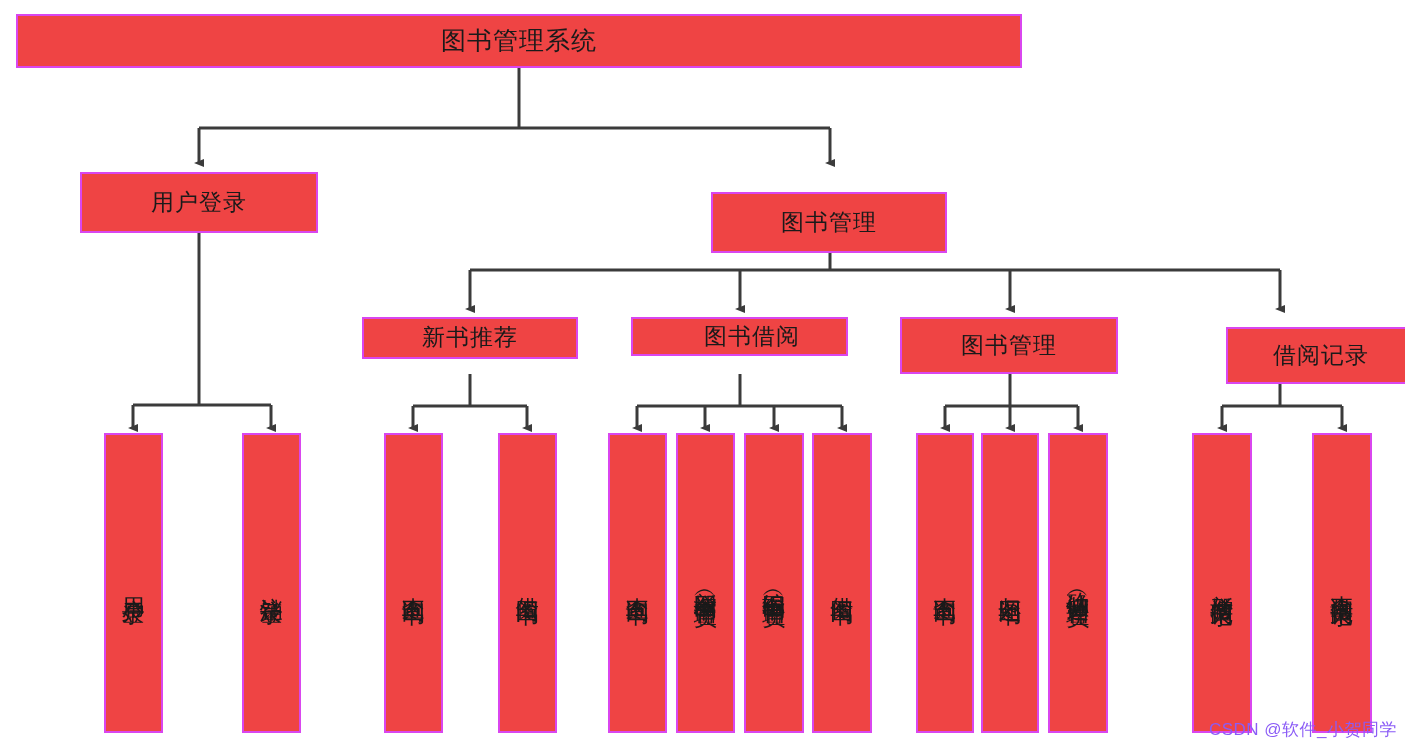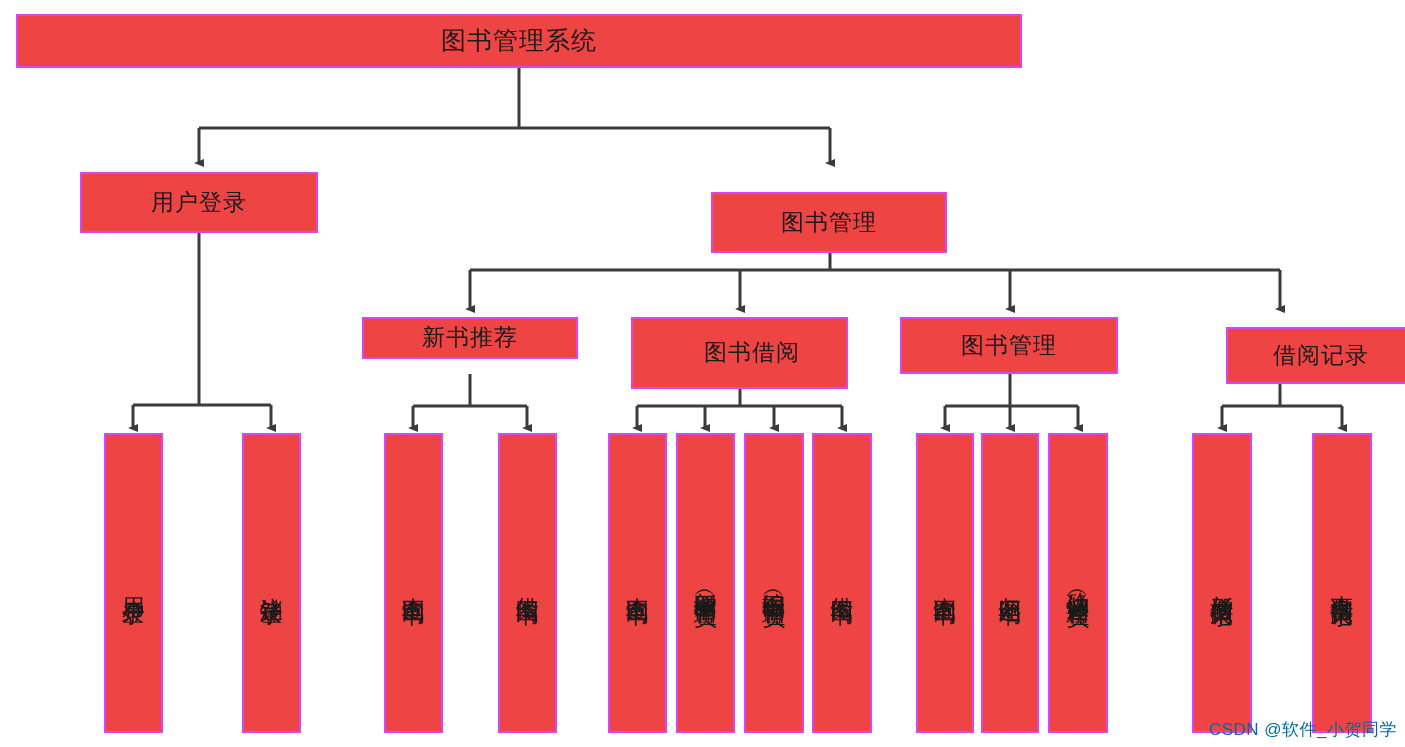"图书借阅" div.node { height: 72px -> 39px }
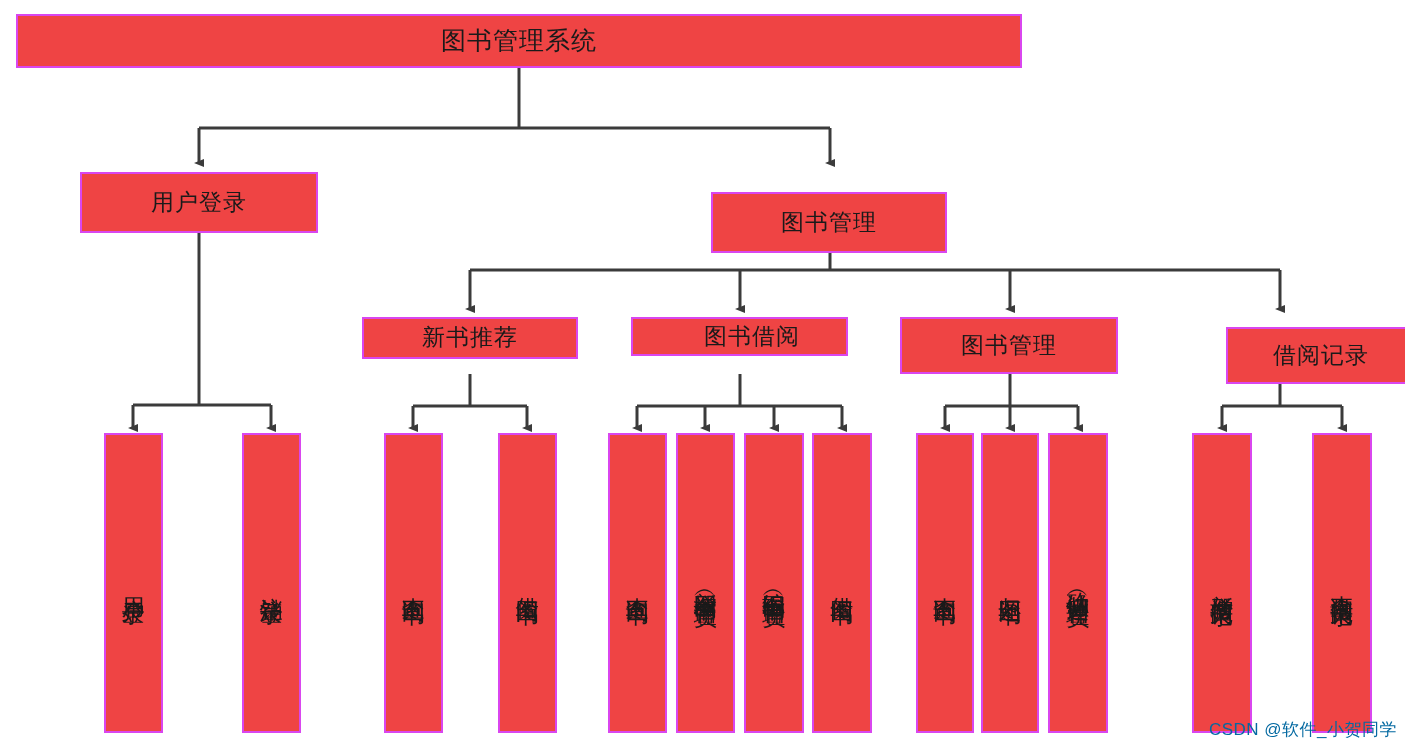"CSDN @软件_小贺同学" #watermark { color: #0369a1 -> #8b5cf6 }
